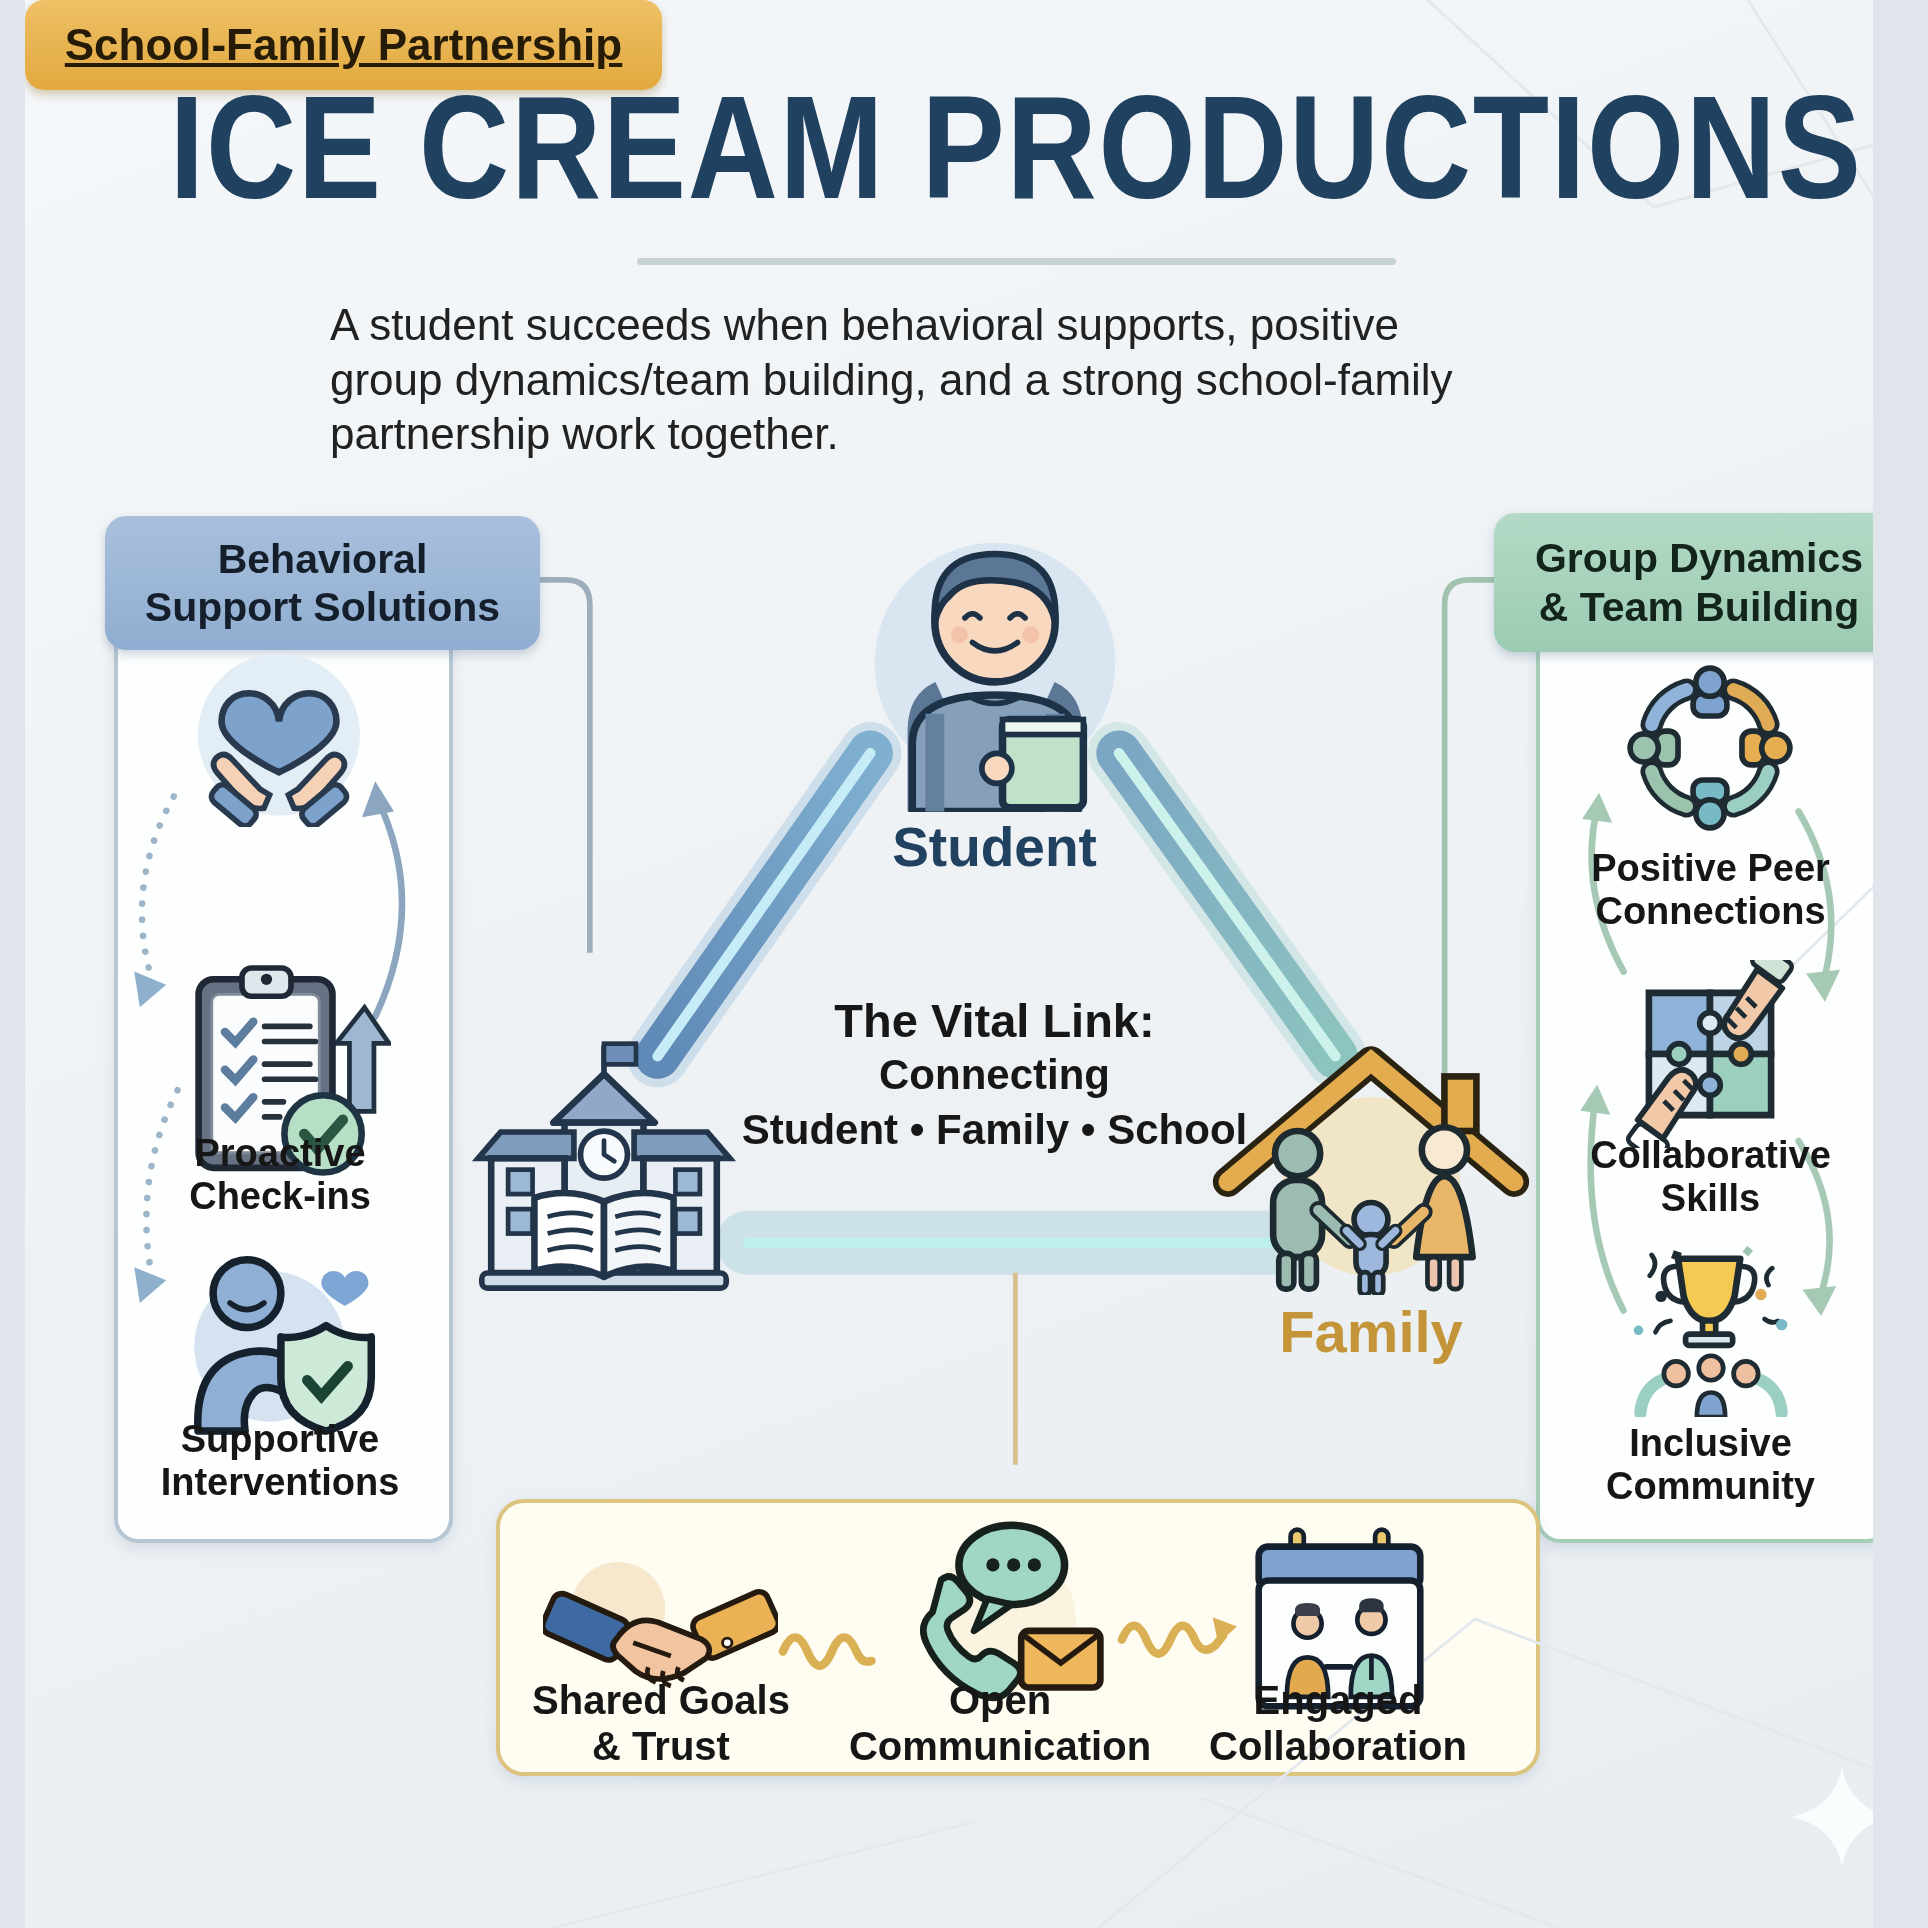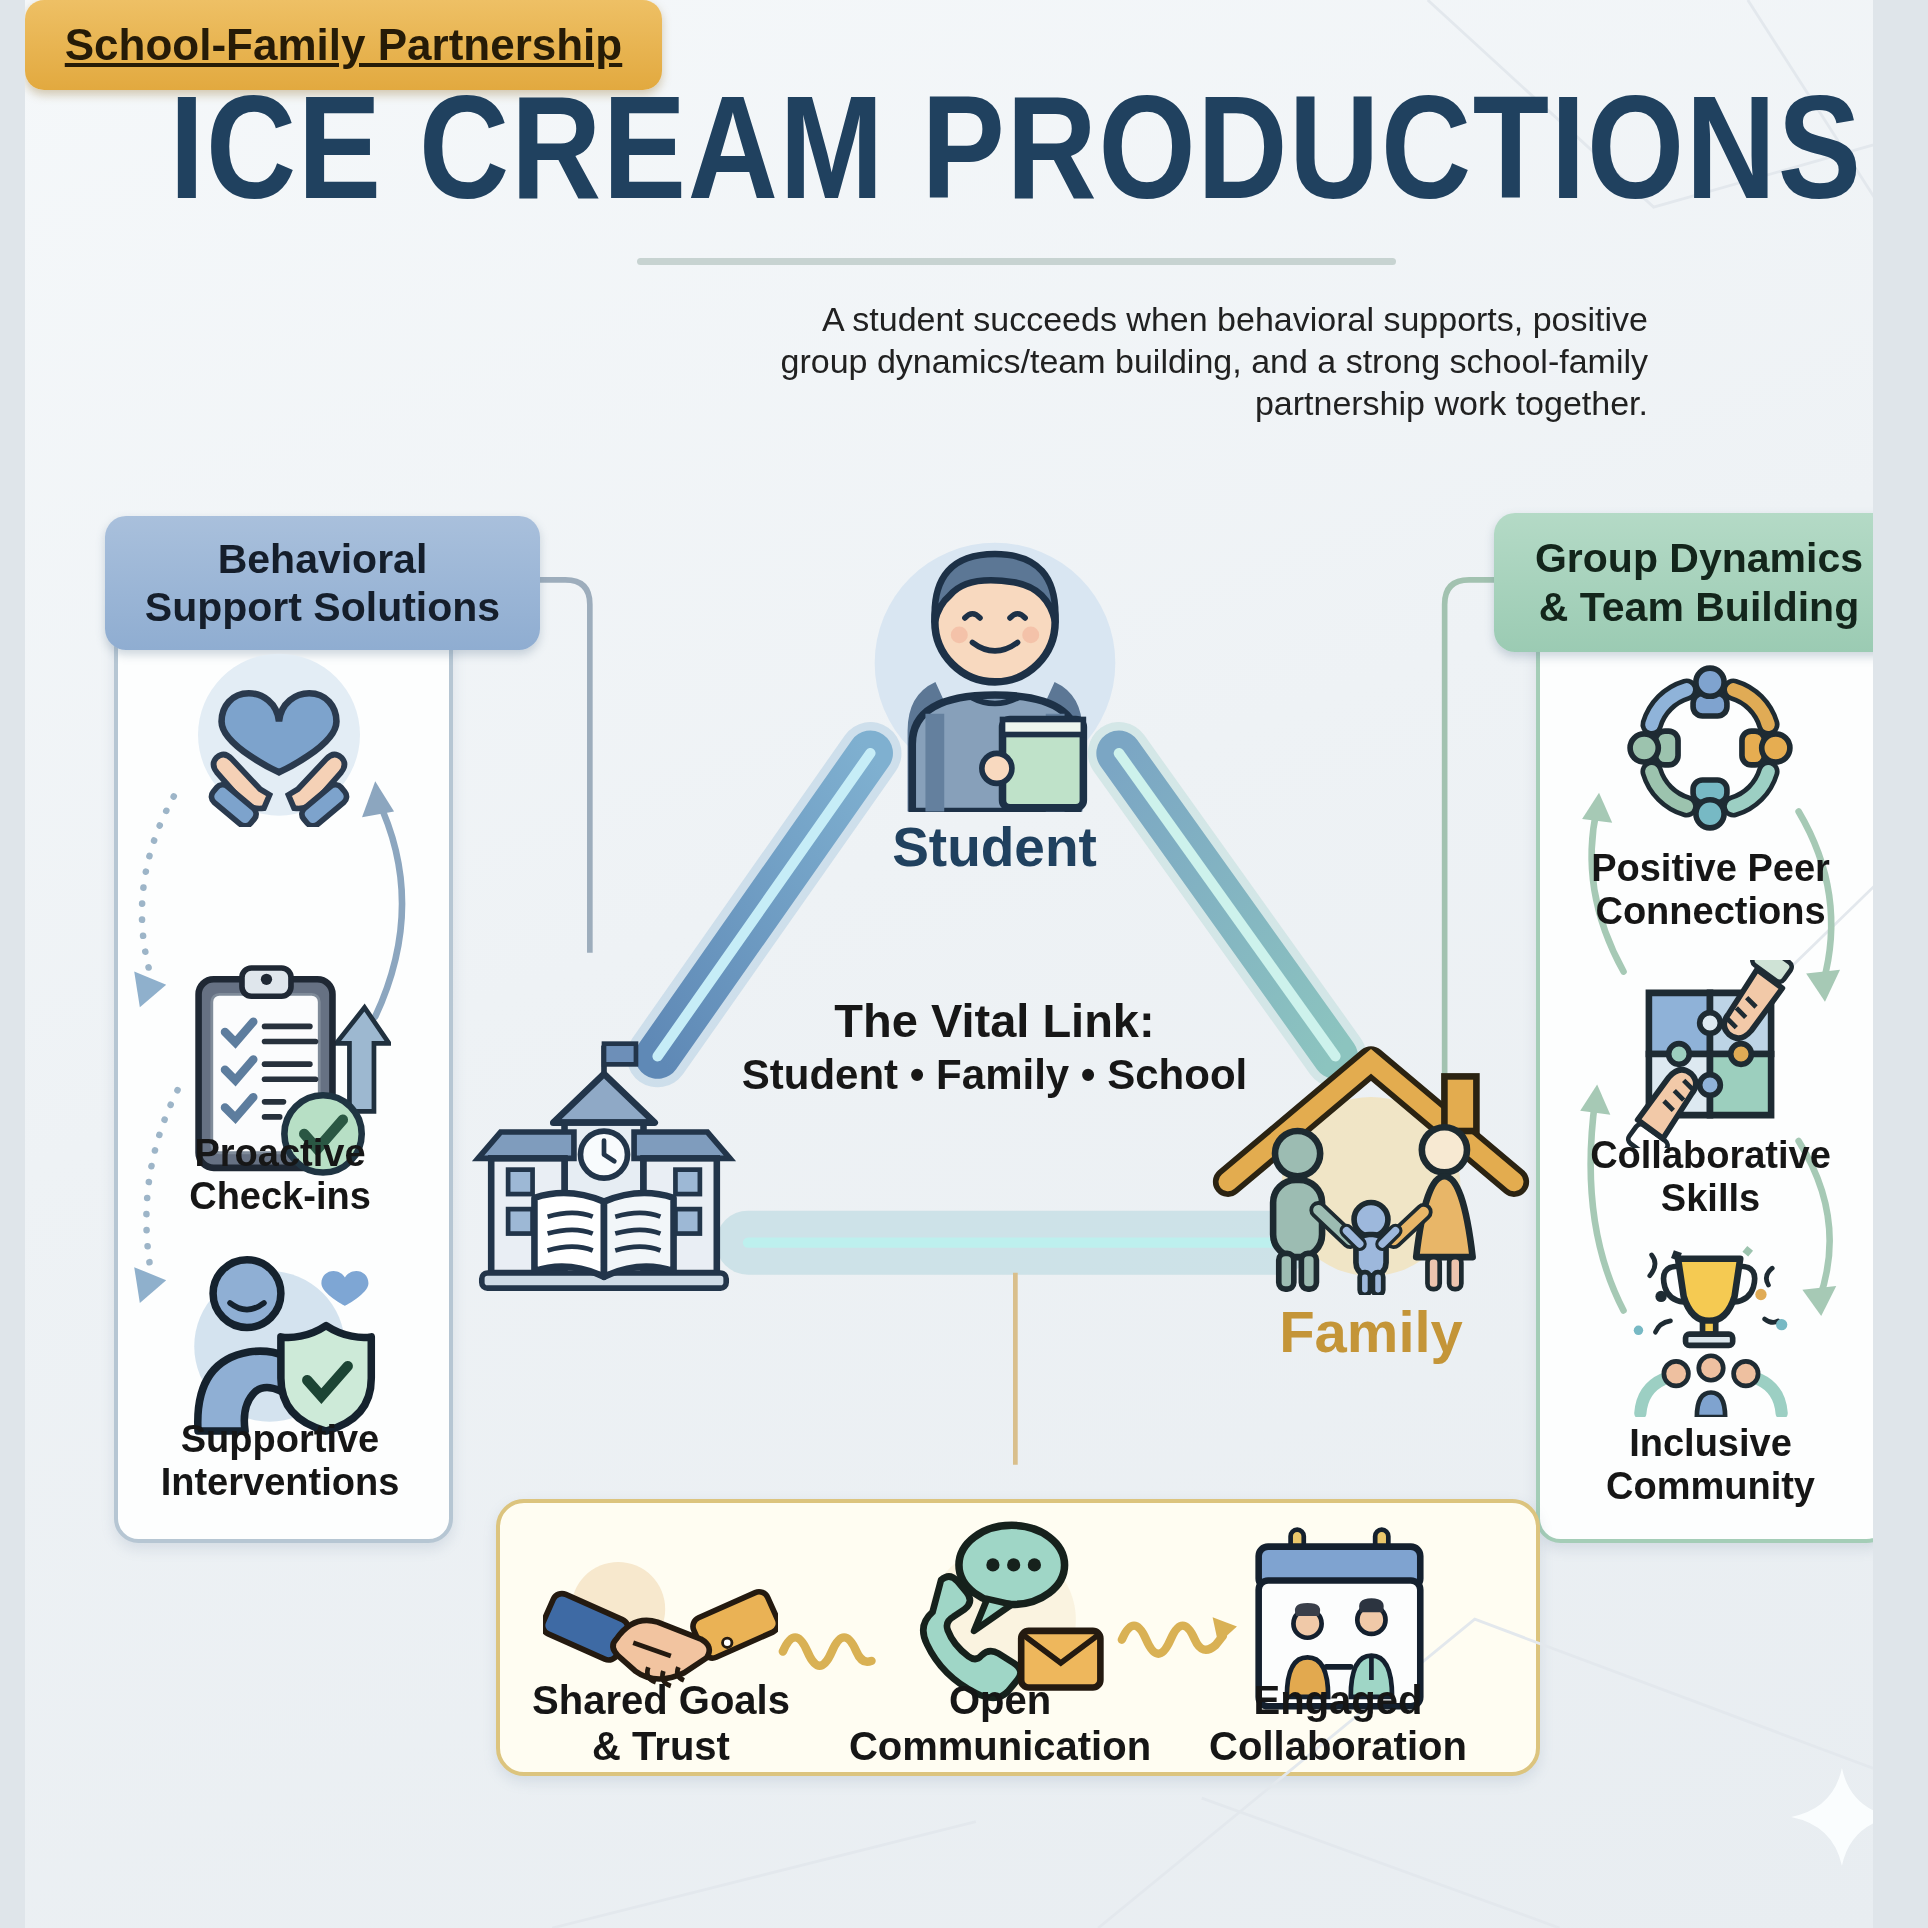"A student succeeds when behavioral" #subtitle { font-size: 34px -> 44px; text-align: right -> left }
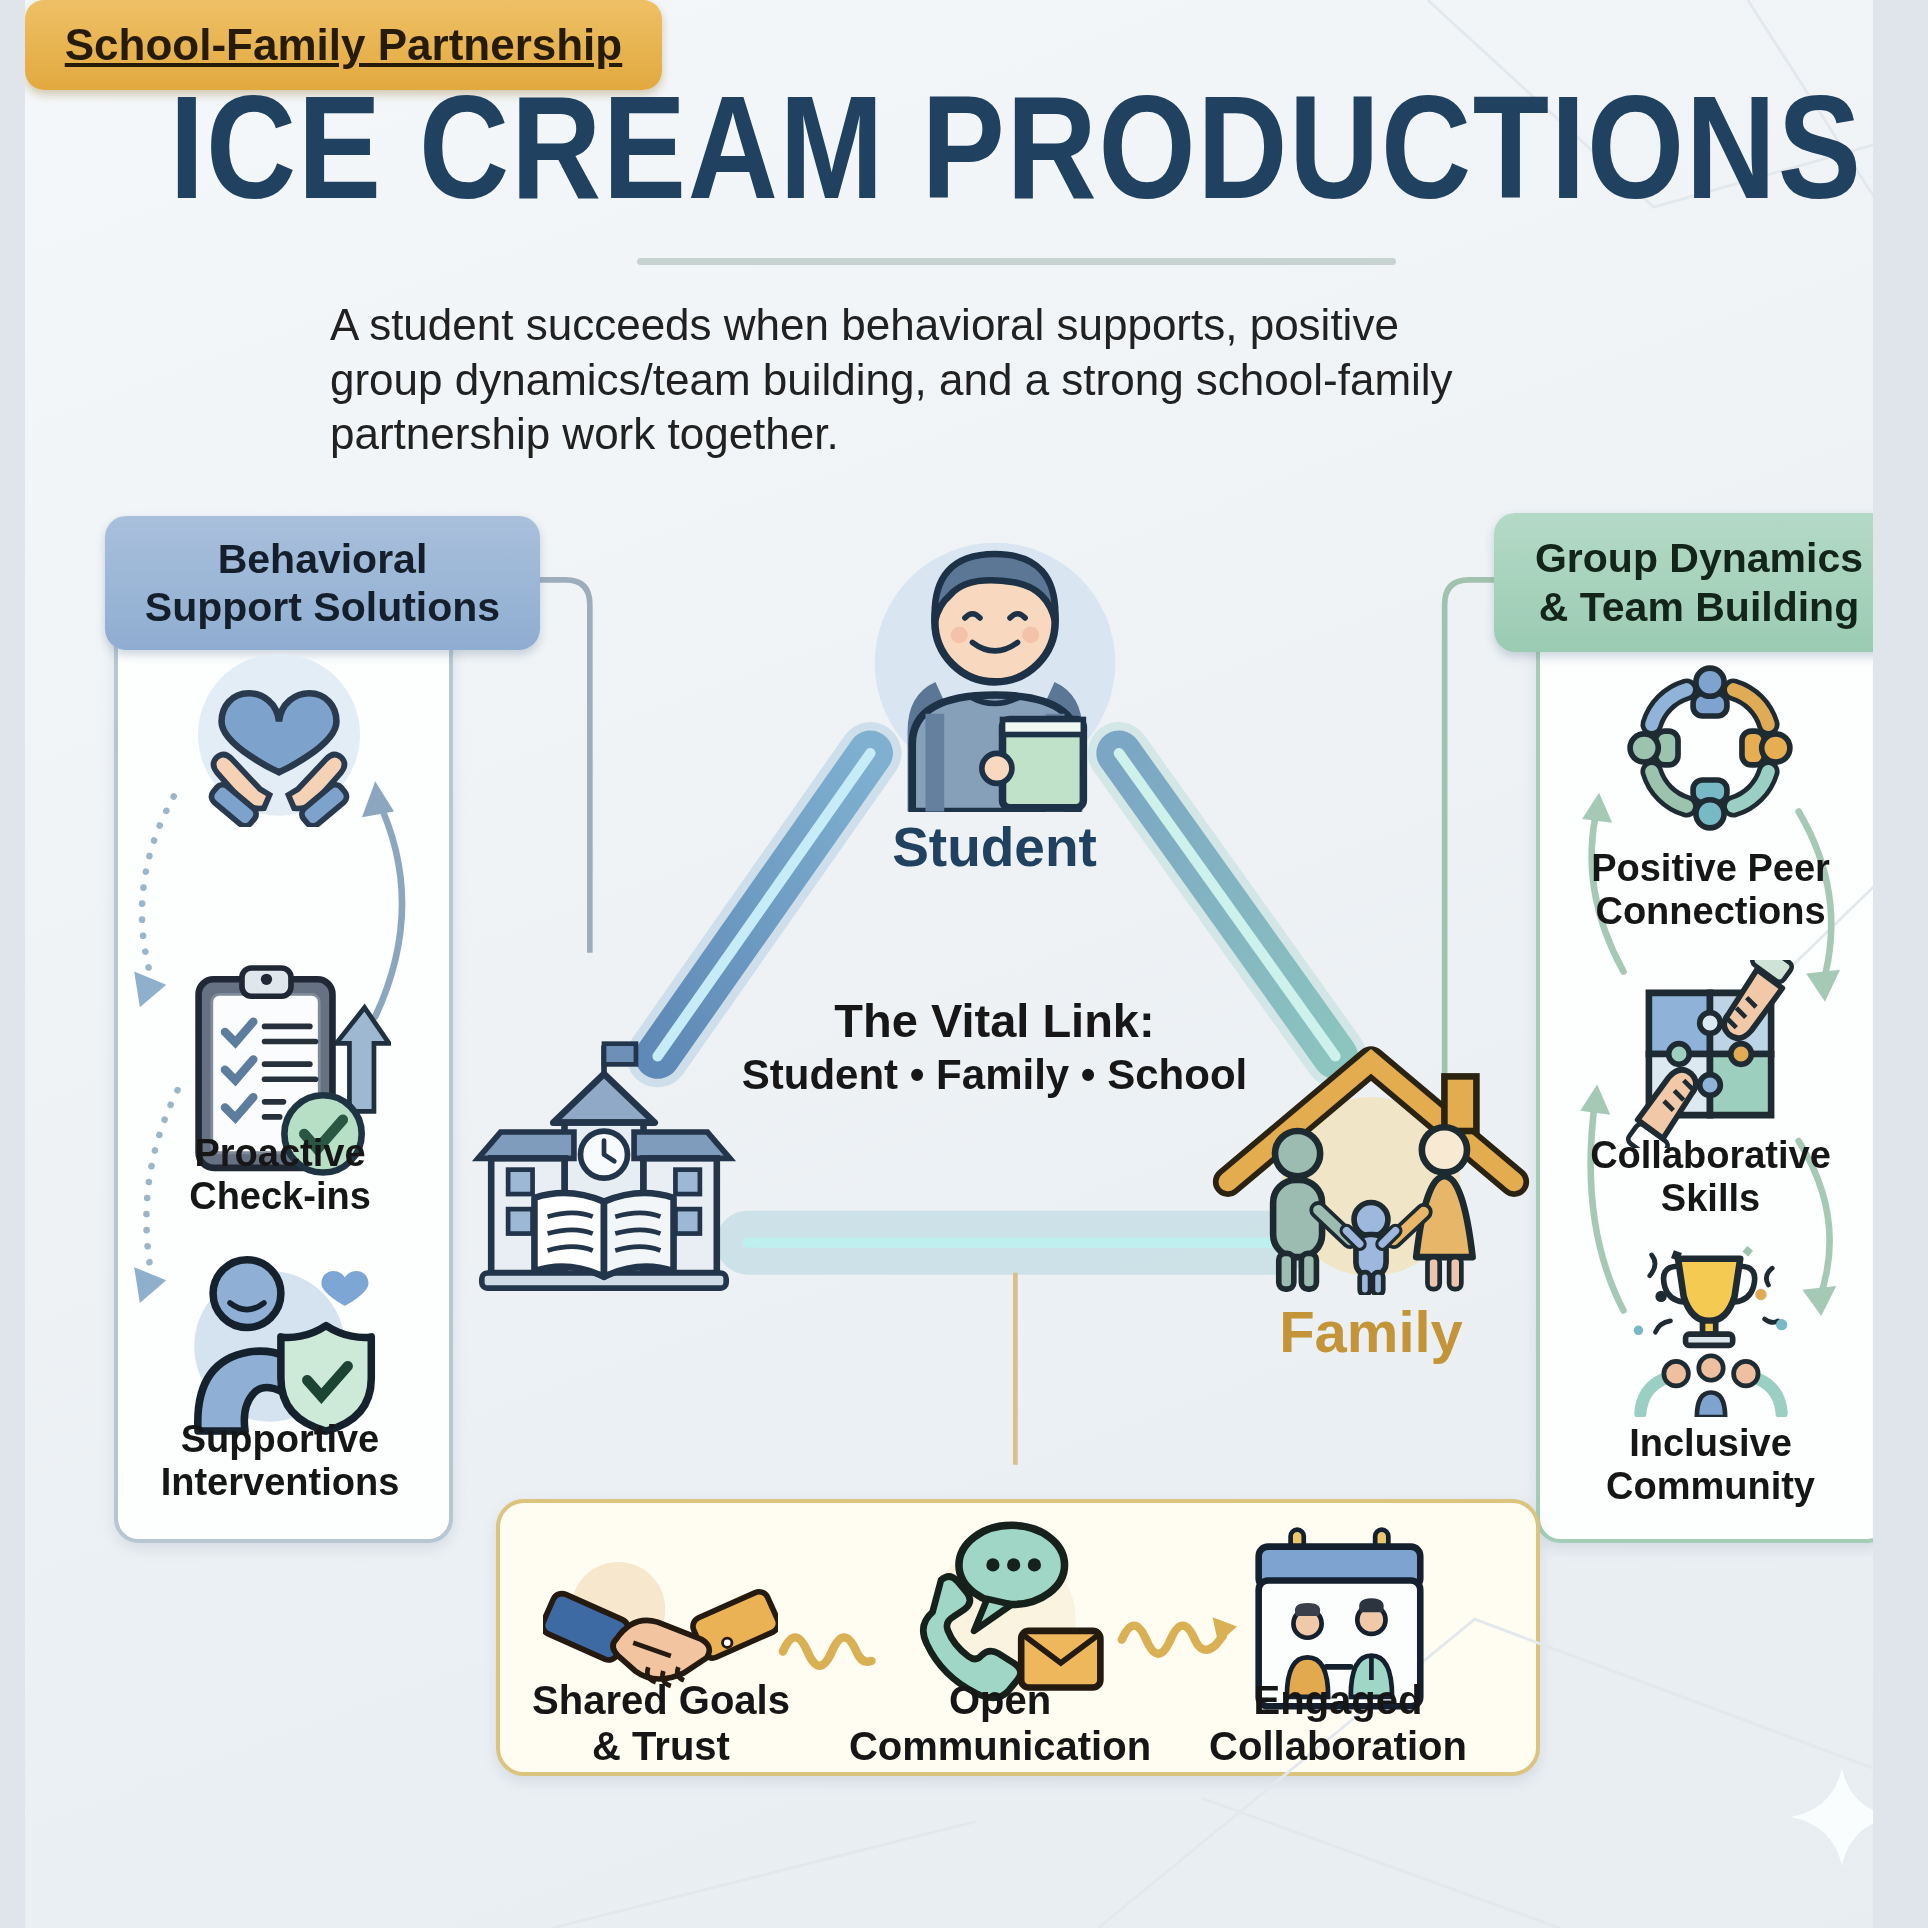"Connecting" div.vl-line { html: none -> <div>Connecting</div> }
